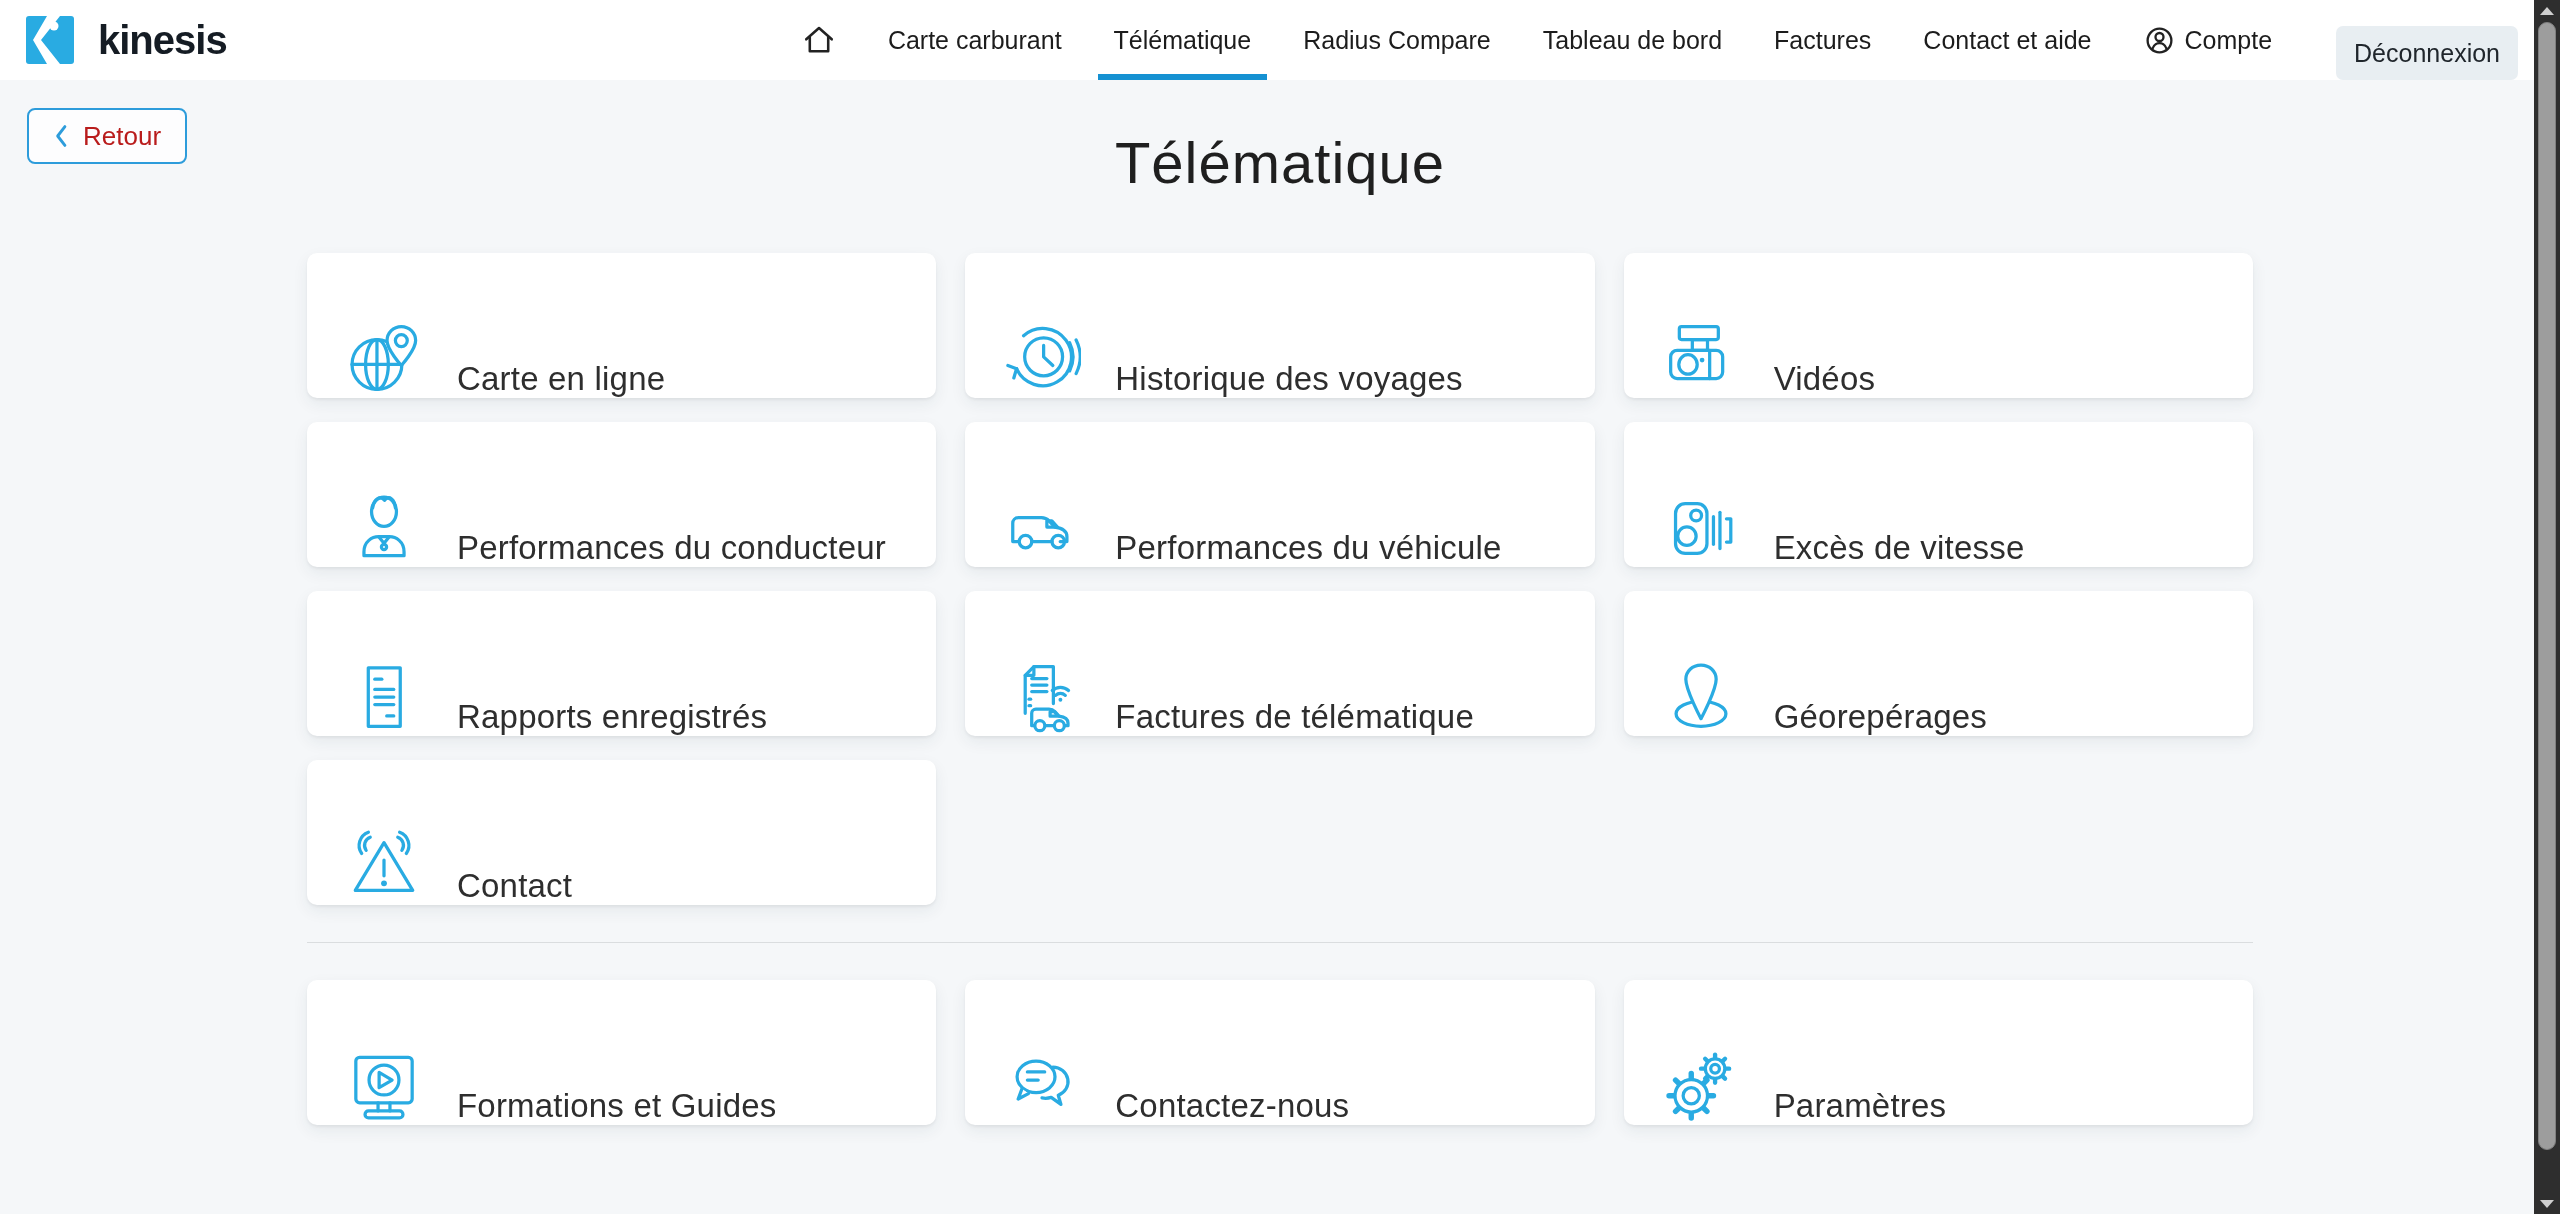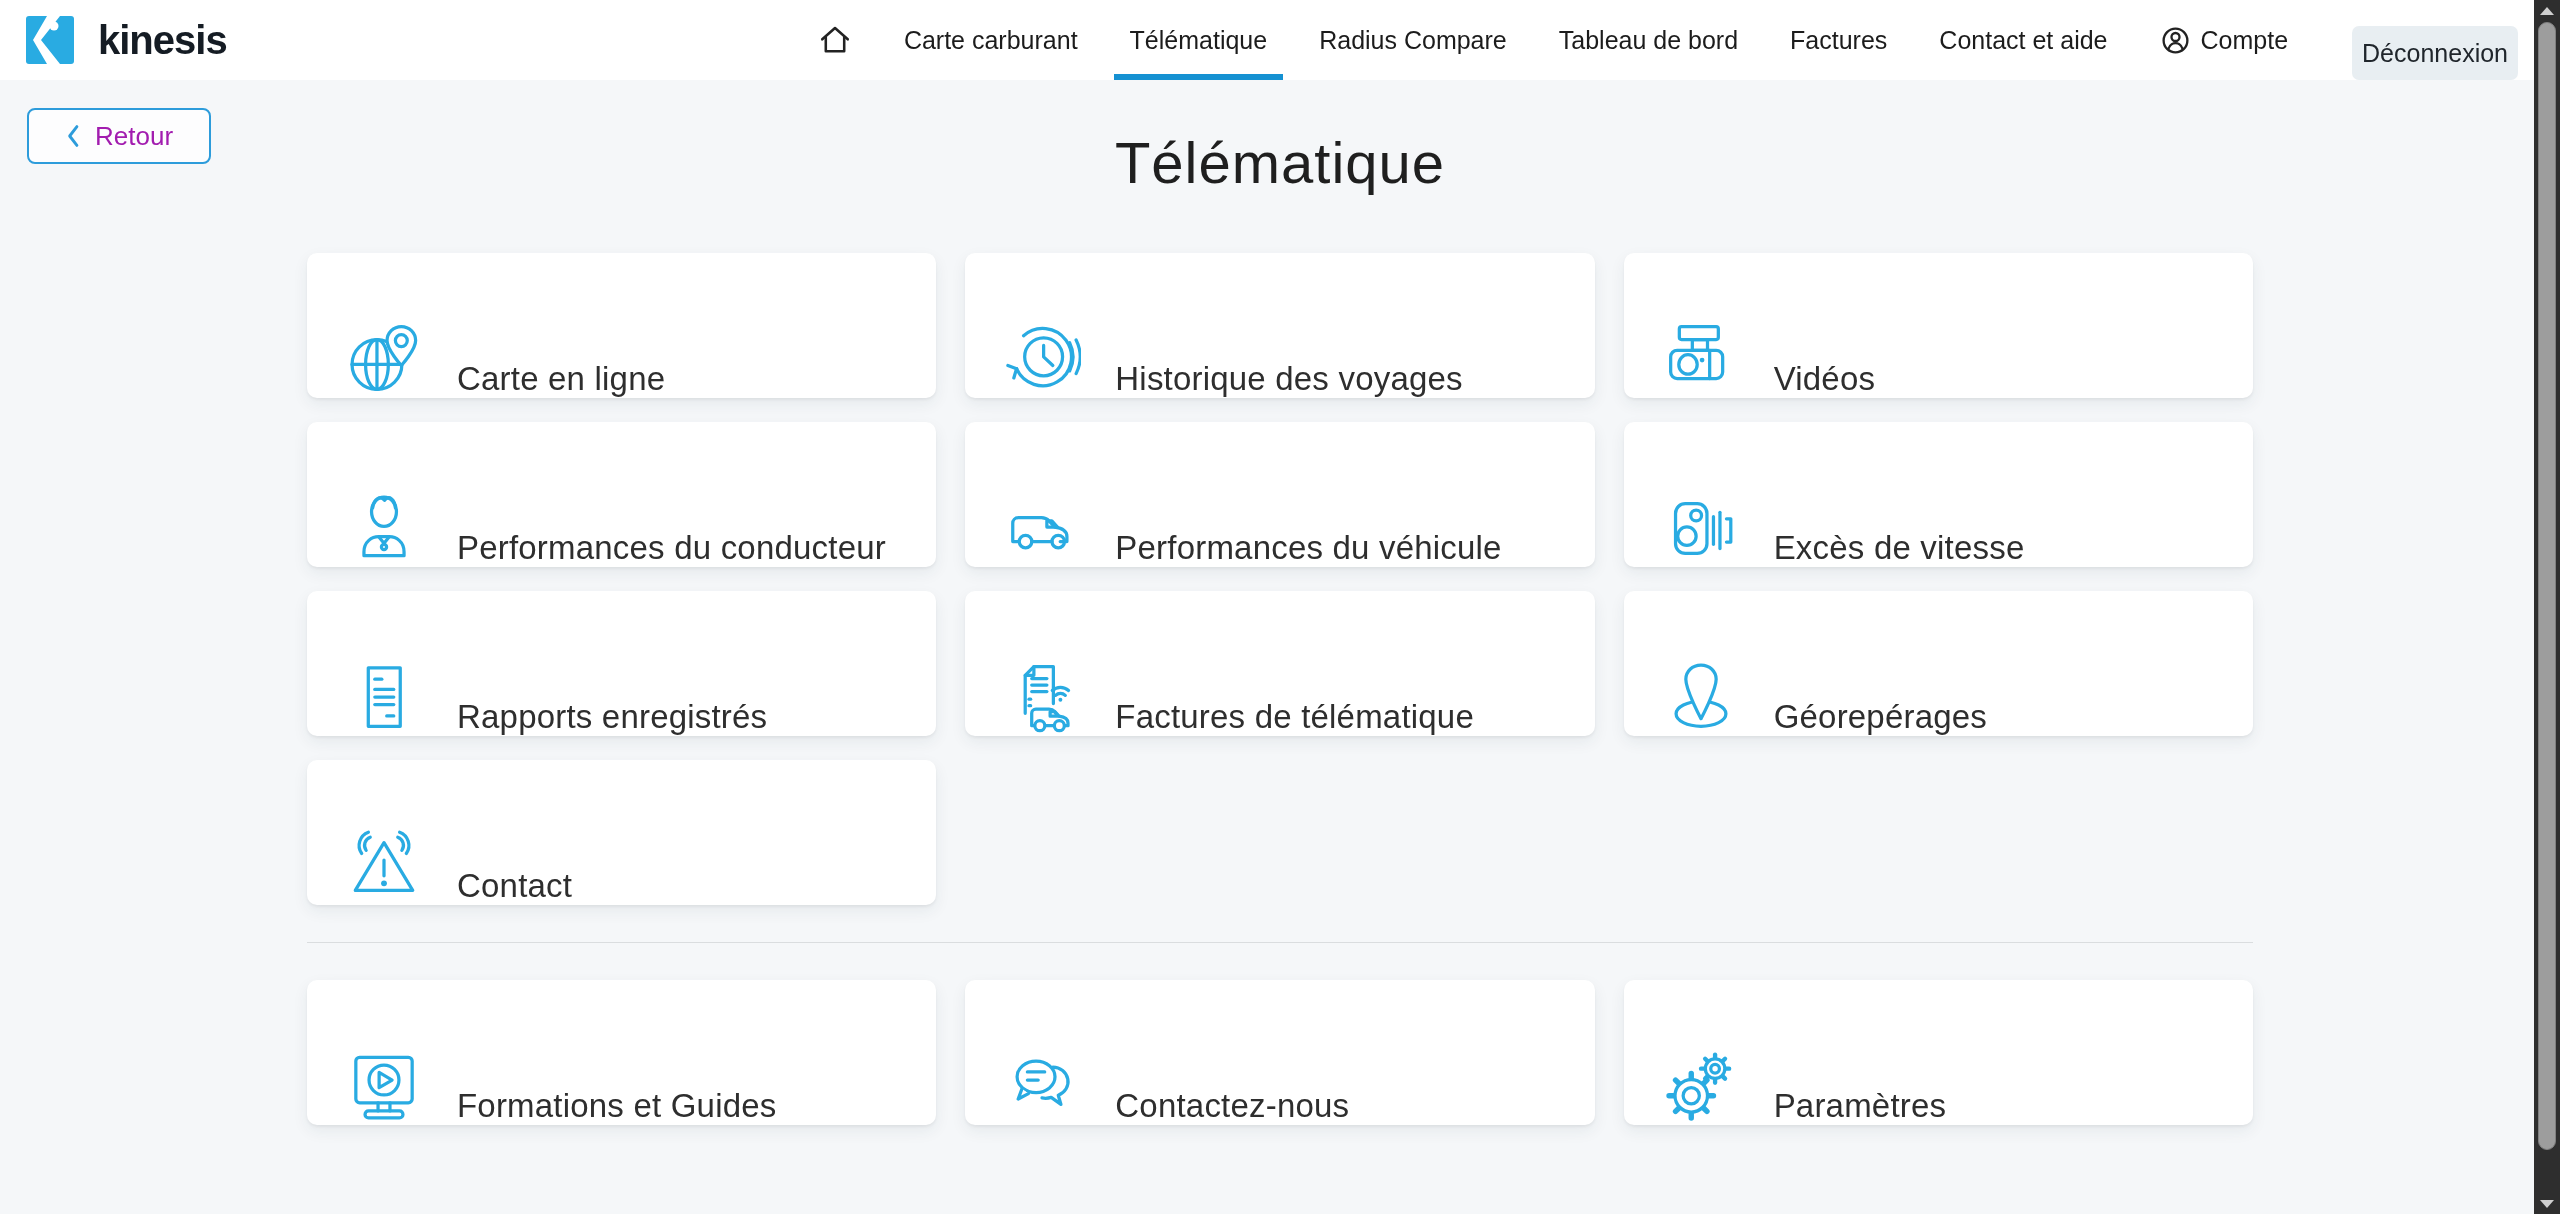"Déconnexion" .logout-btn { padding: 0 10px -> 0 18px }
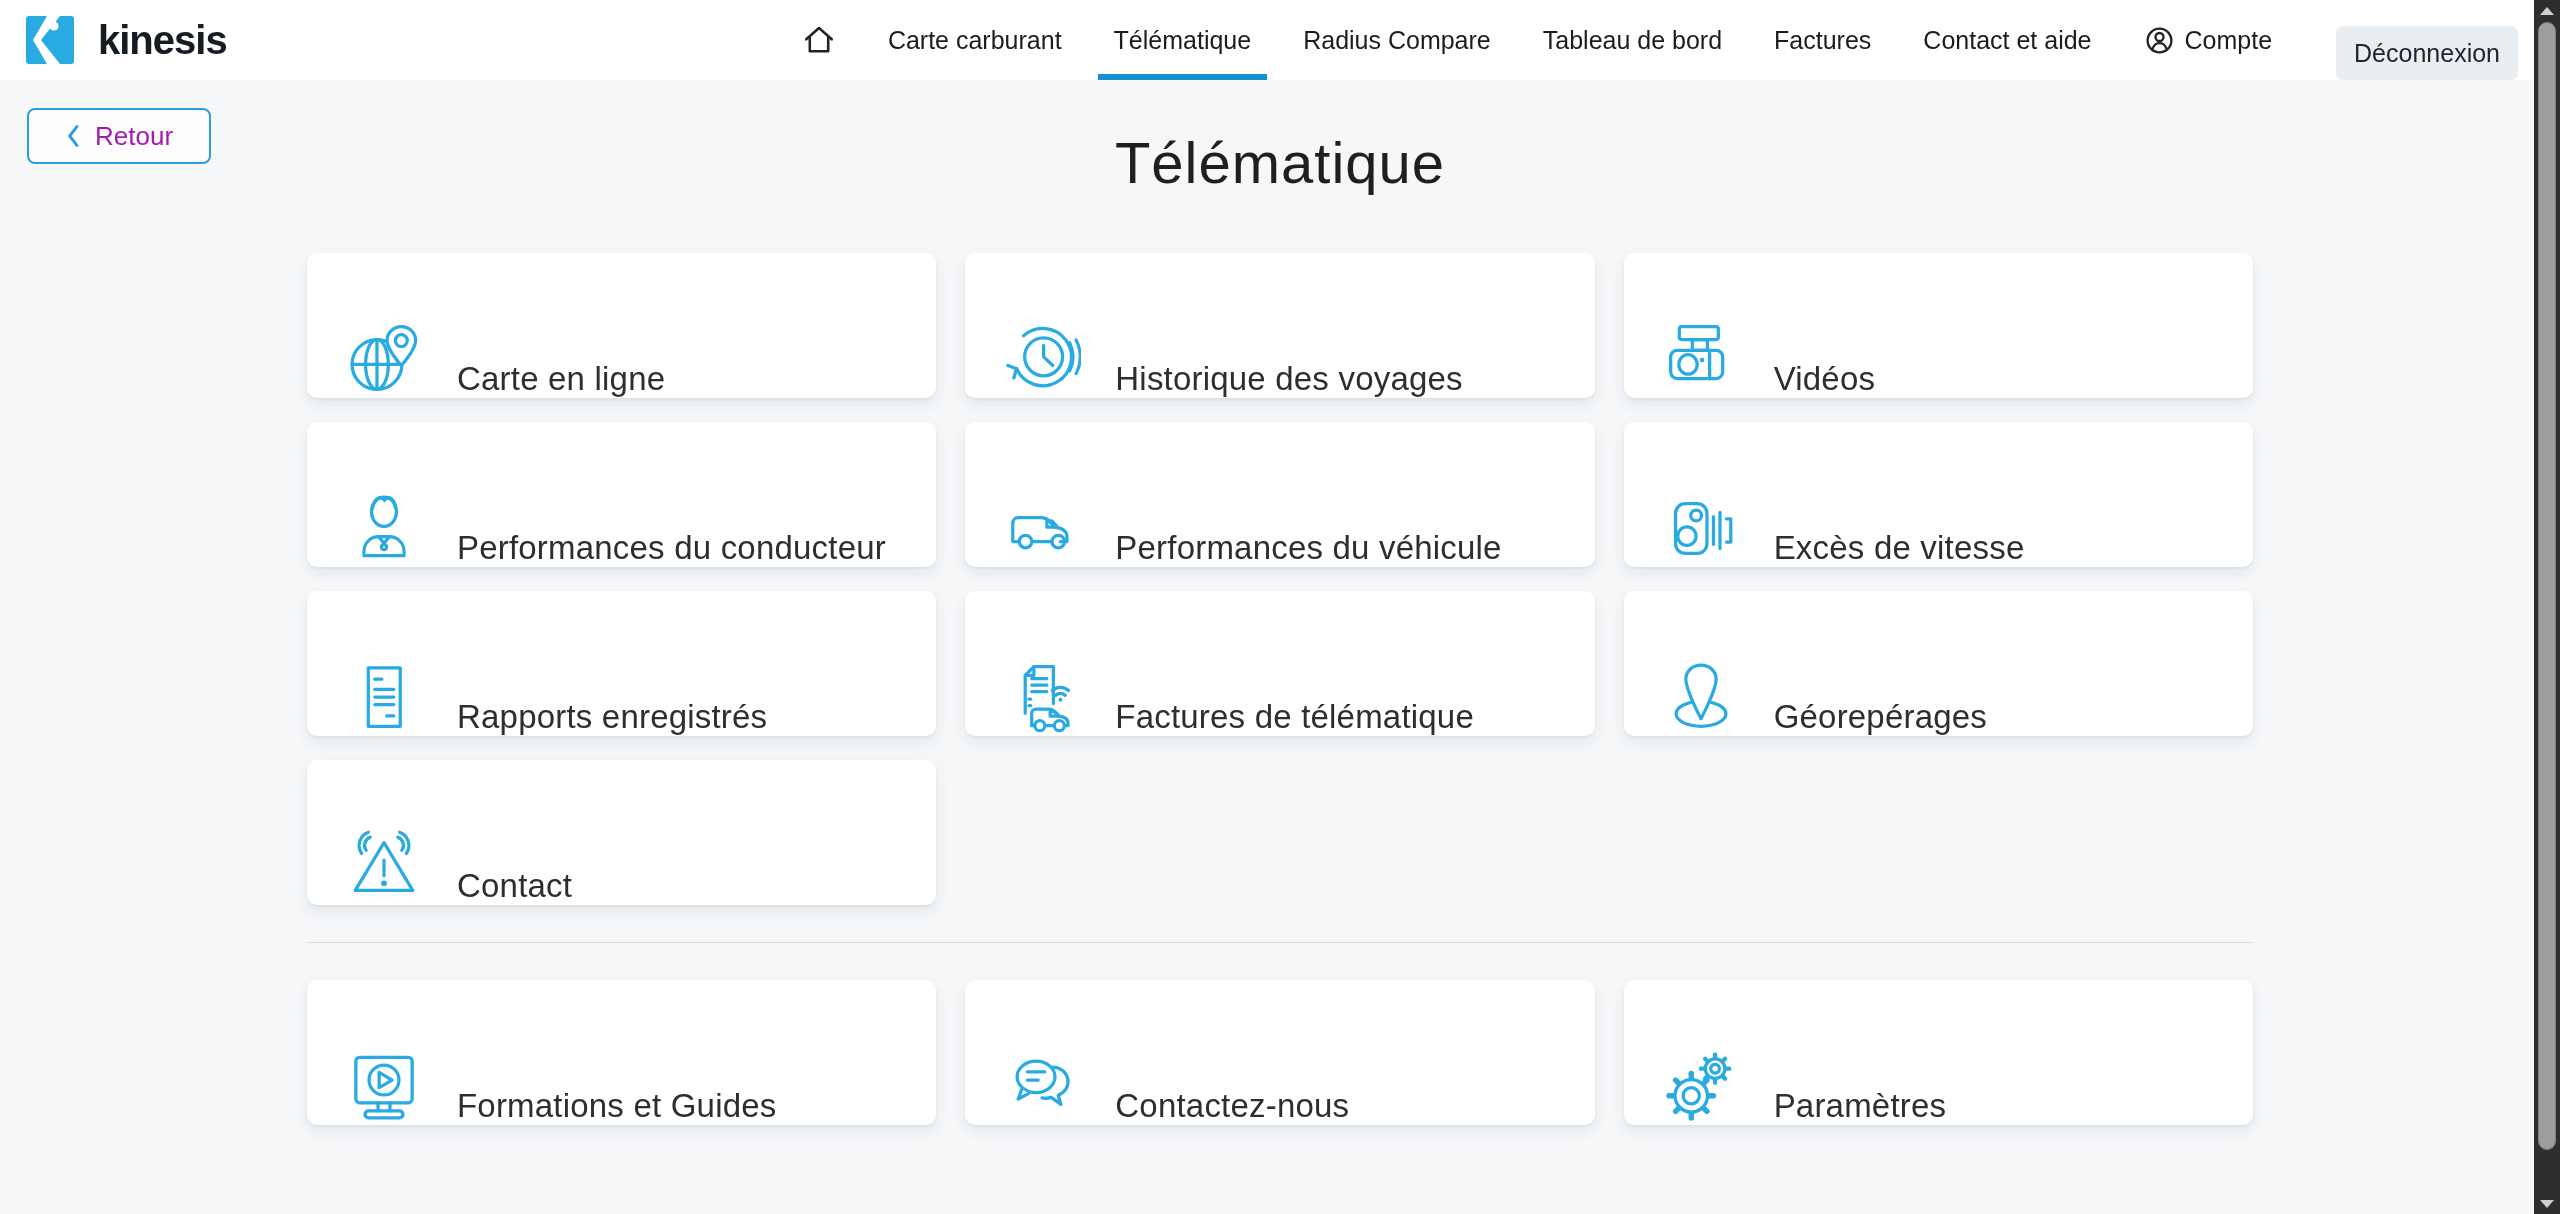"Retour" .back-btn { color: #a21caf -> #b91c1c; padding: 0 36px -> 0 24px }
